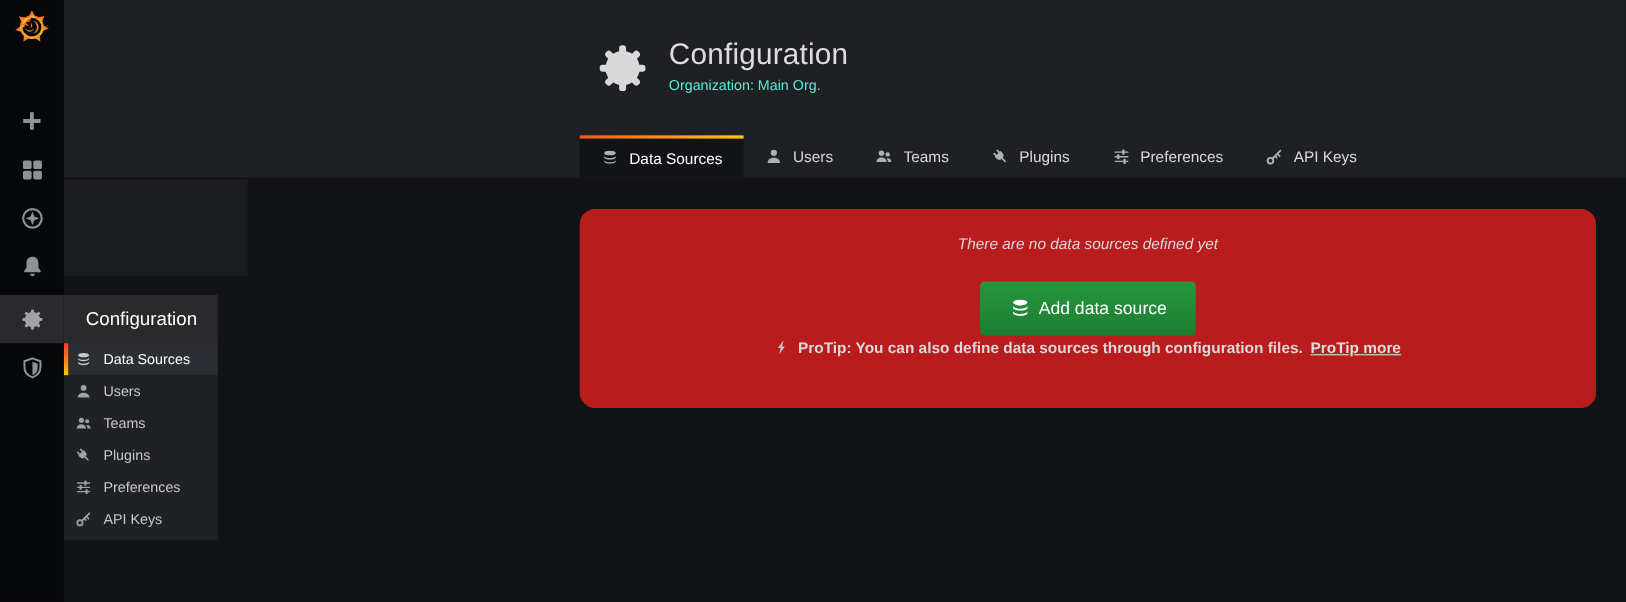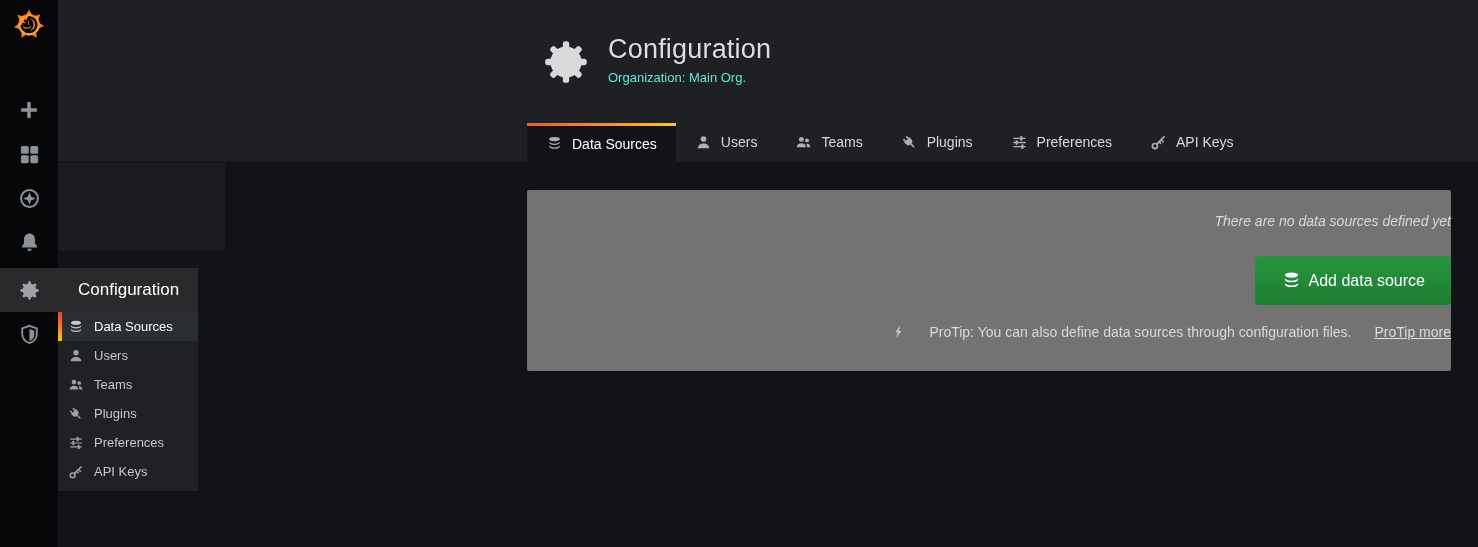"There are no data sources" .panel { align-items: flex-end -> center; background: #737373 -> #b91c1c; border-radius: 2px -> 14px }
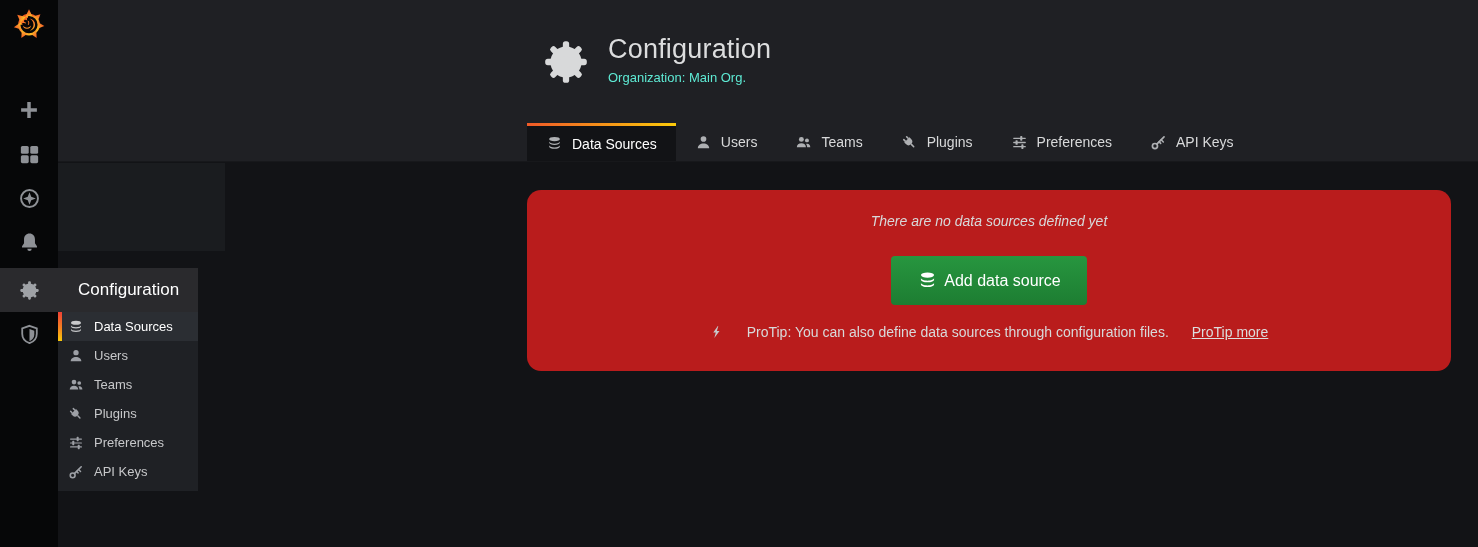"ProTip: You can also define" .protip { font-weight: none -> bold; gap: 23px -> 7px; margin-top: 19px -> 3px }
